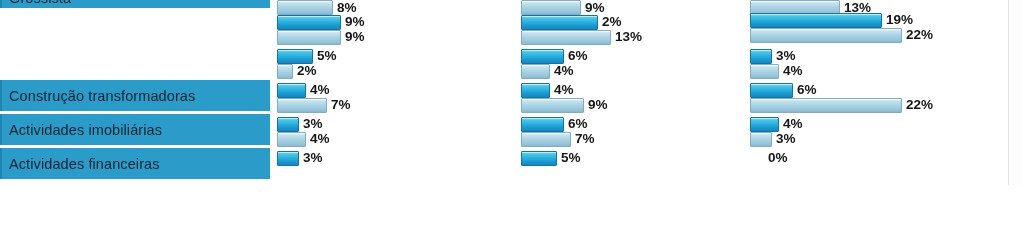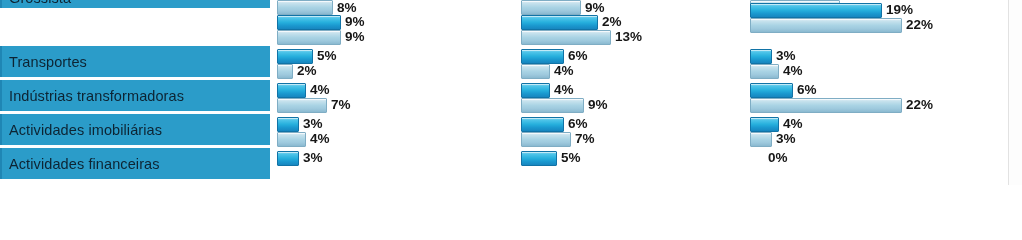"19%" div.rowband { top: 2px -> 12px }
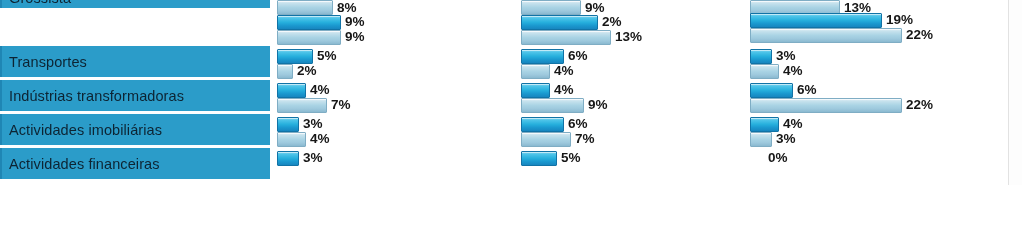"Transportes" div.cat-cell { html: <div> <span>Transportes</span> </div> -> none }
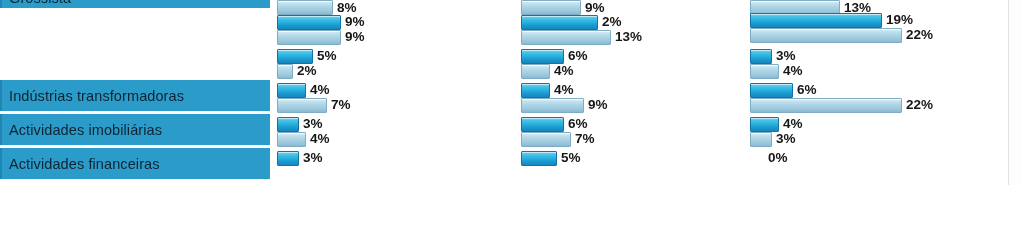"Indústrias transformadoras" span.cat-label { text: Indústrias -> Construção }
